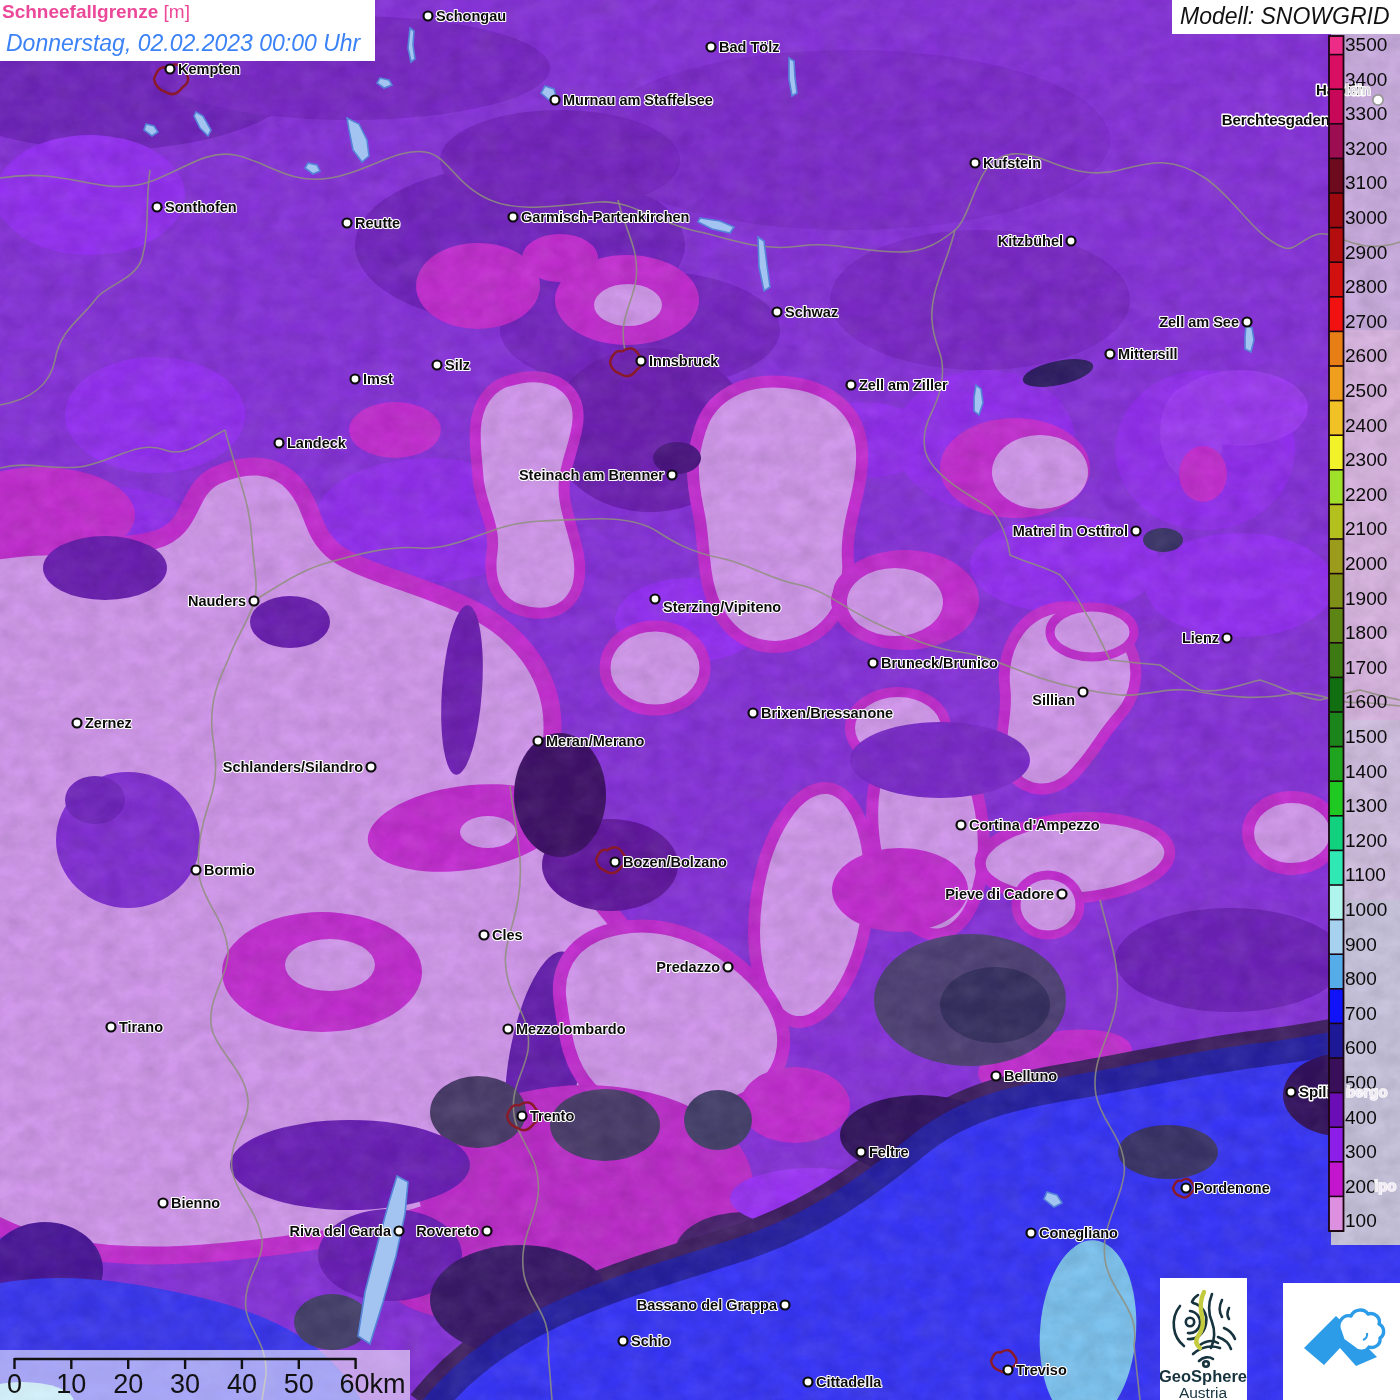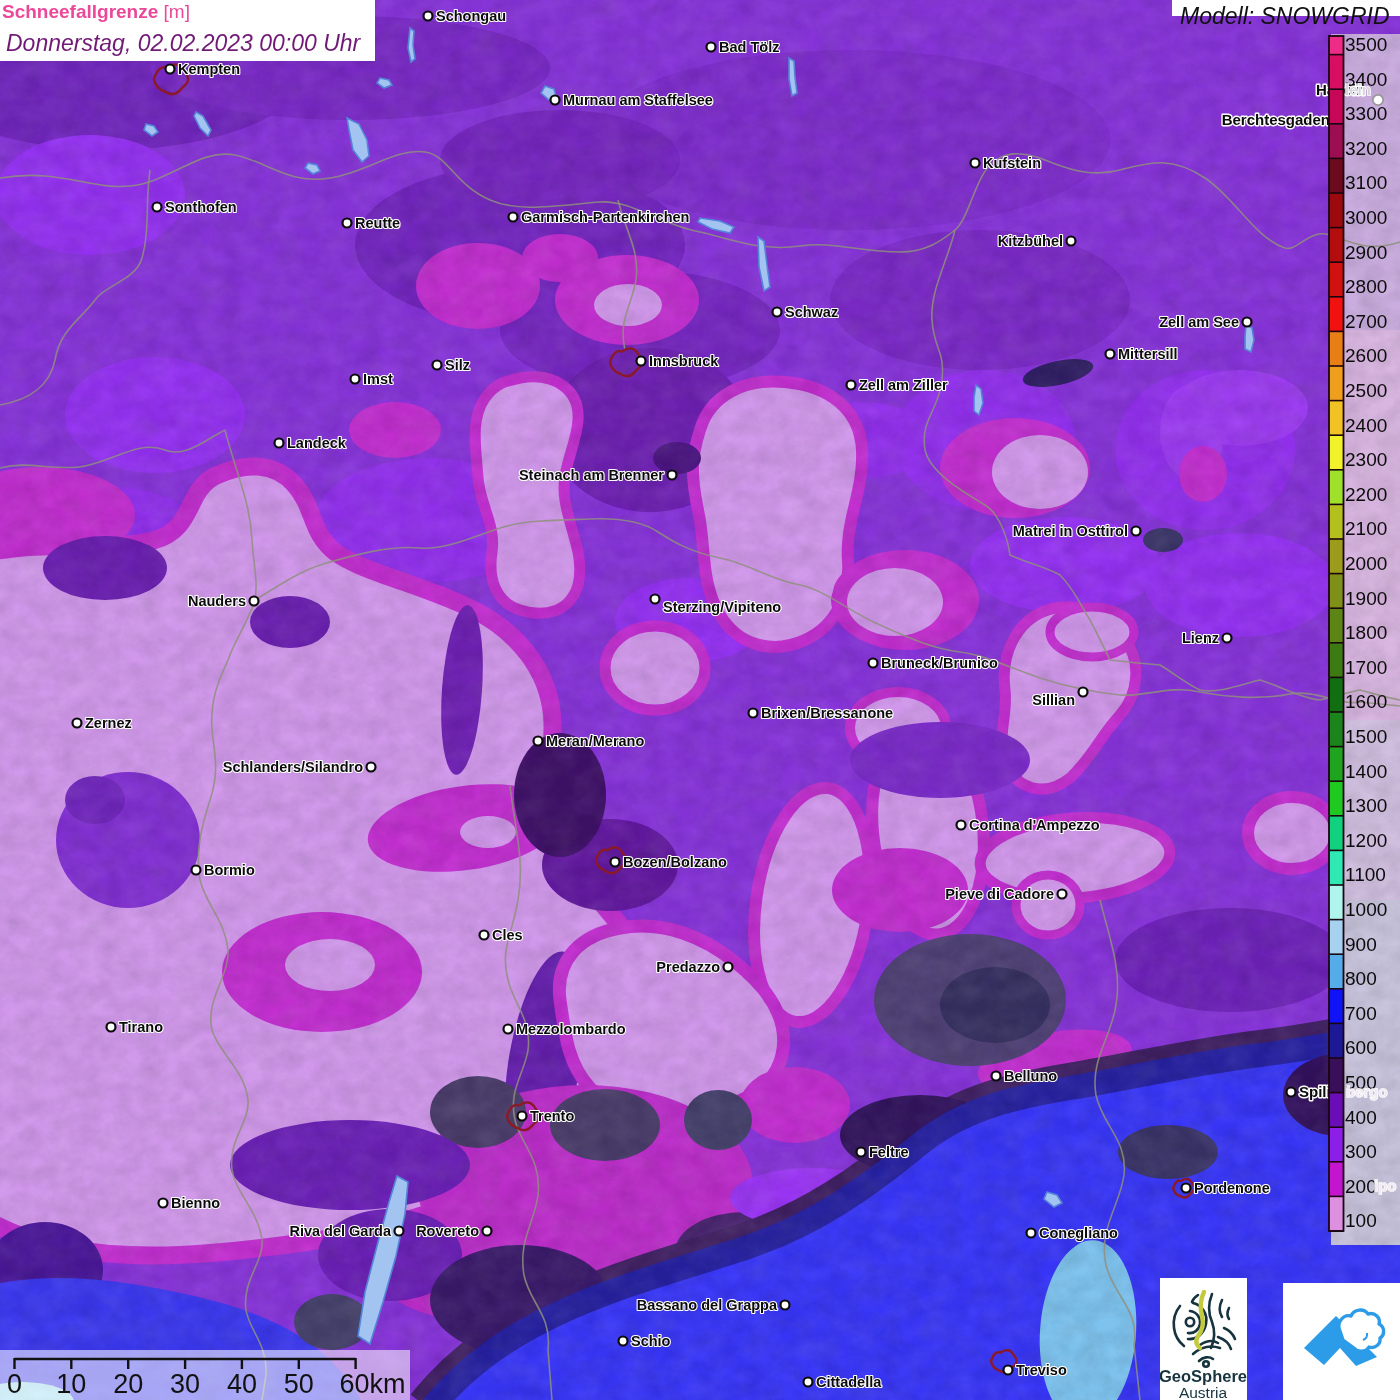"Modell: SNOWGRID" #model { height: 16px -> 34px }
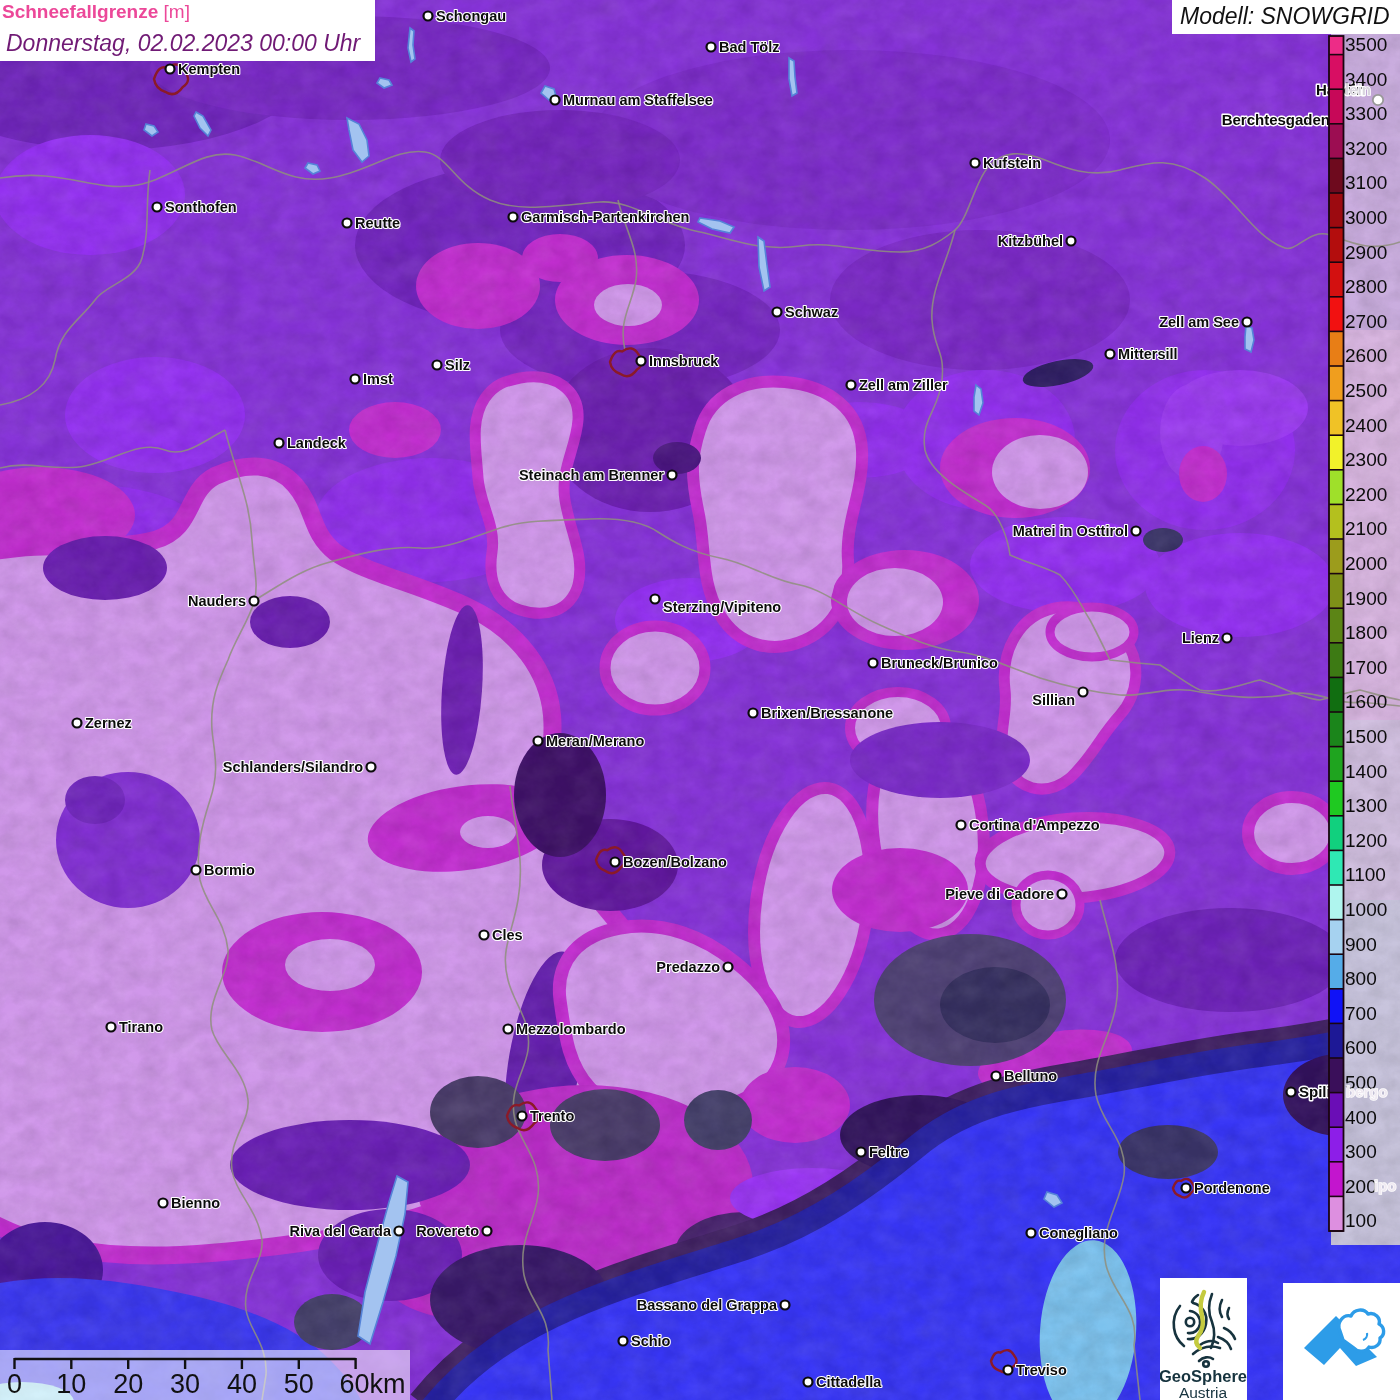"Donnerstag, 02.02.2023 00:00 Uhr" #title .l2 { color: #701a75 -> #3b82f6 }
